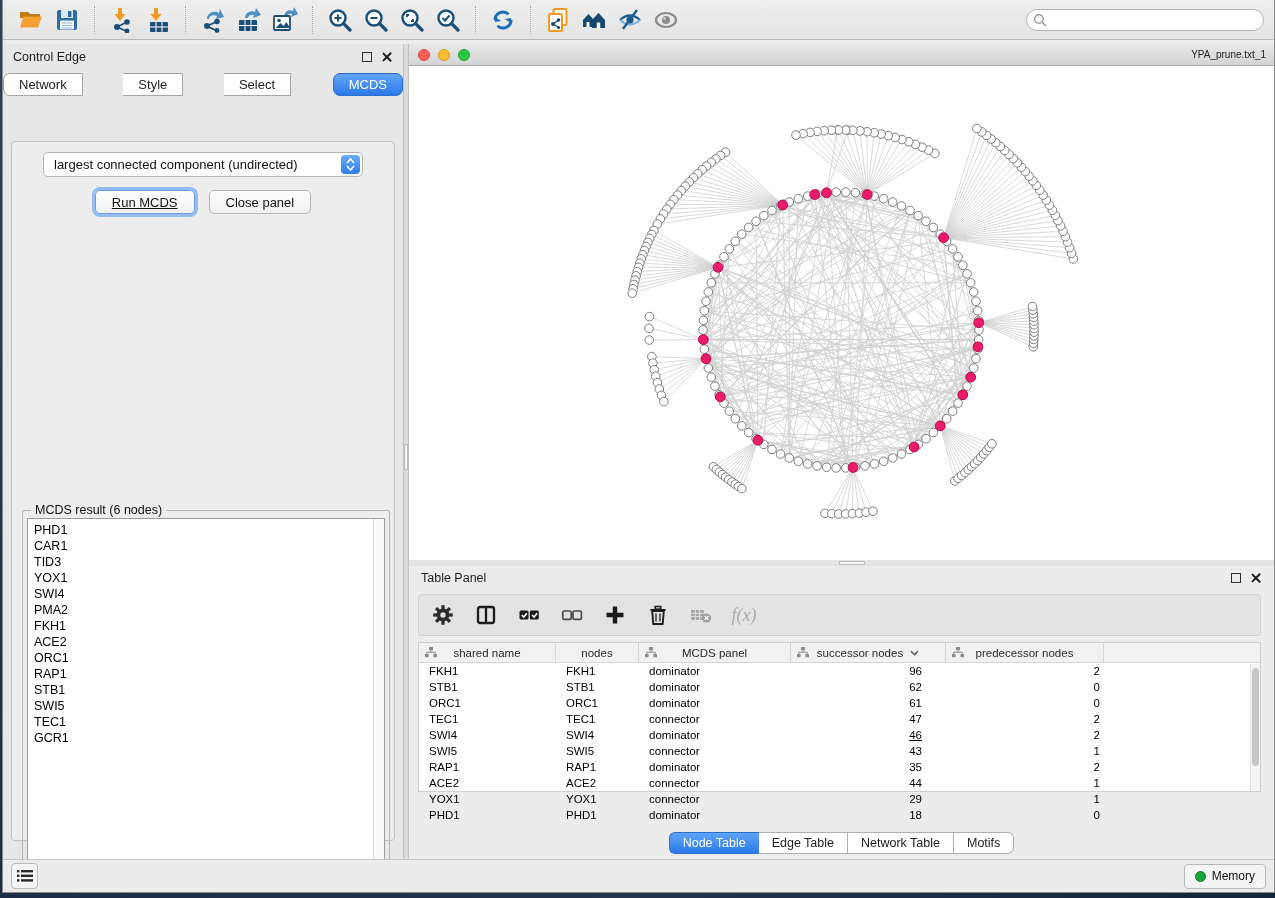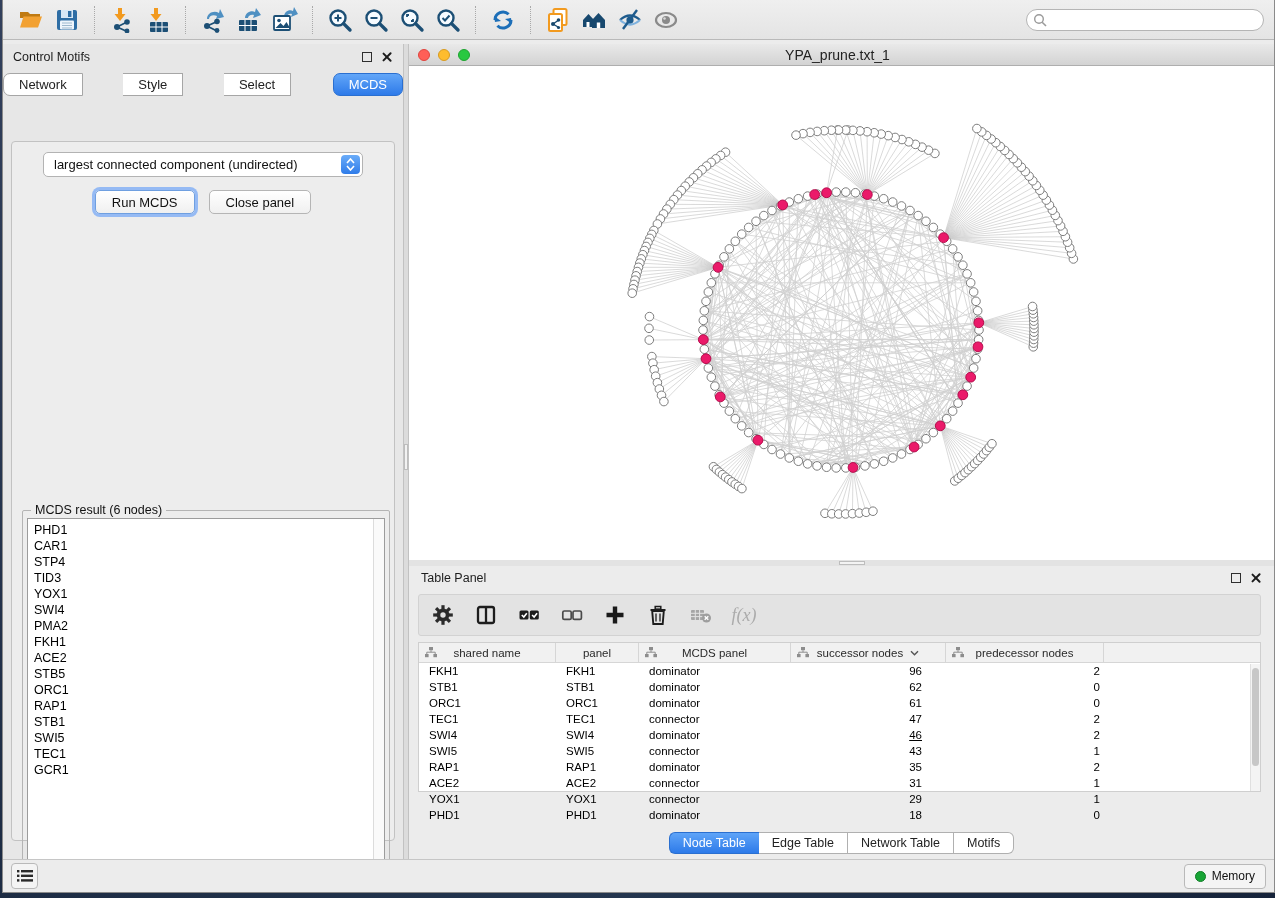"Control Motifs" span { text: Motifs -> Edge }
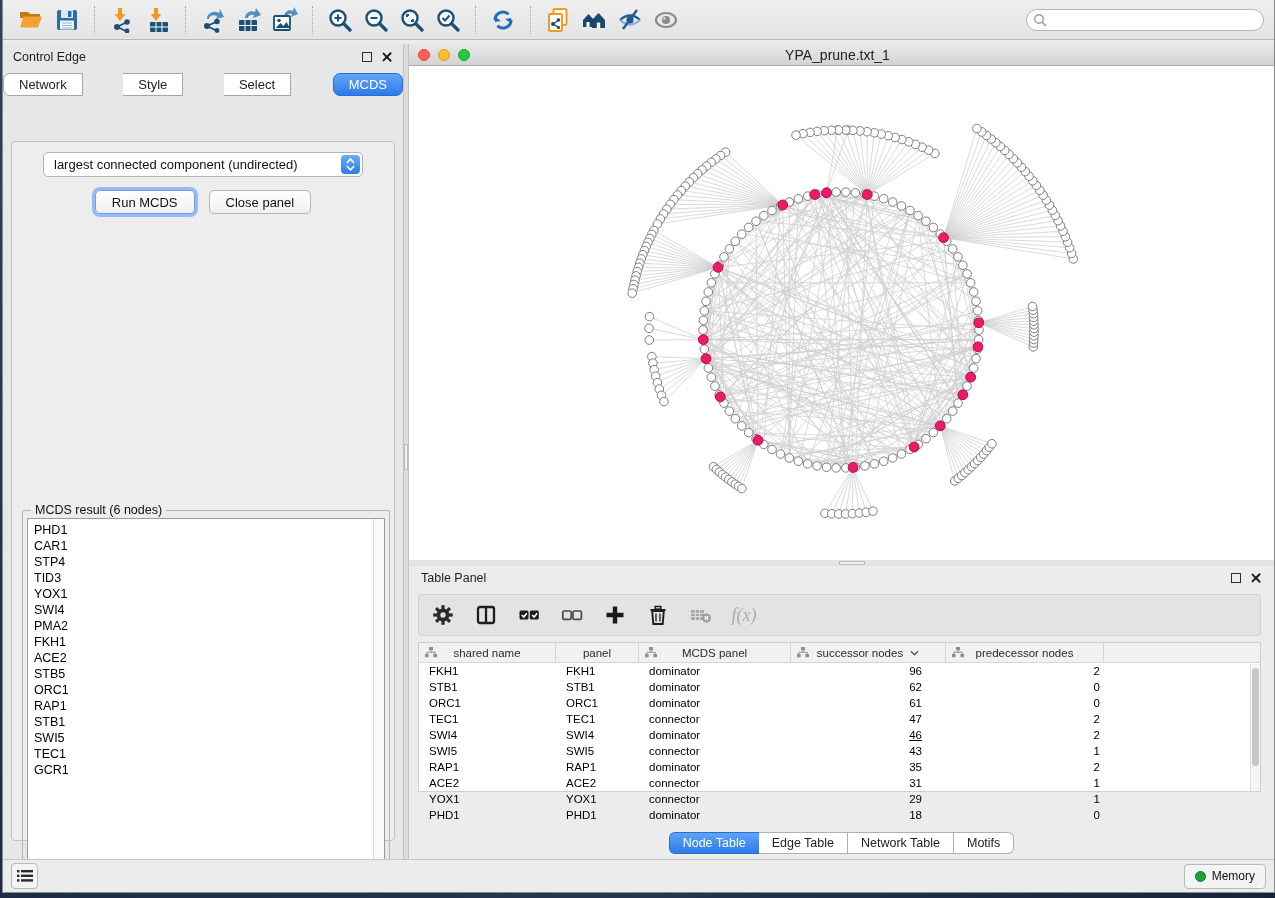"YPA_prune.txt_1" .nettitle { font-size: 14px -> 10px; text-align: center -> right }
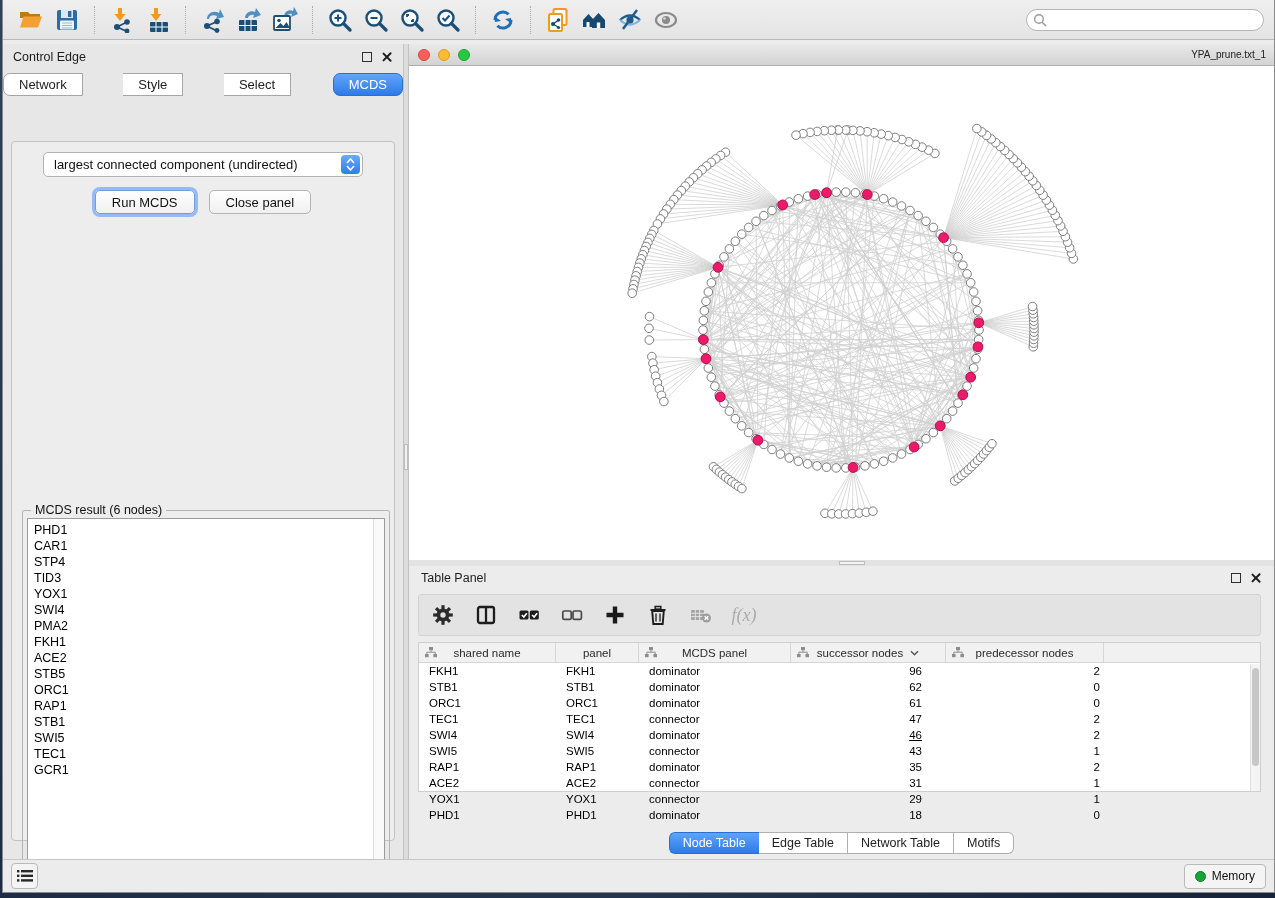"Run MCDS" .pbtn.focus { text-decoration: none -> underline }
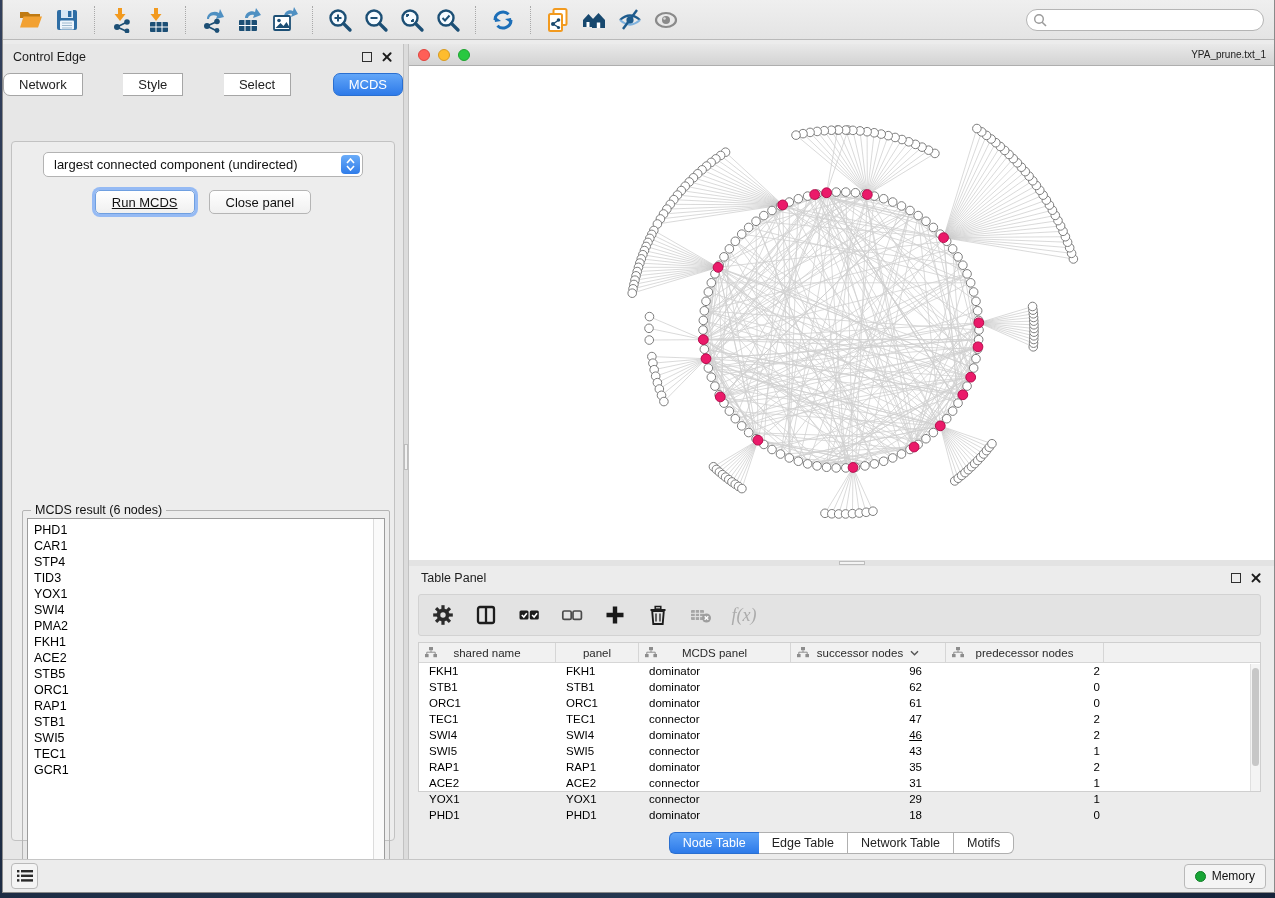"STP4" div { html: <div>STP4</div> -> none }
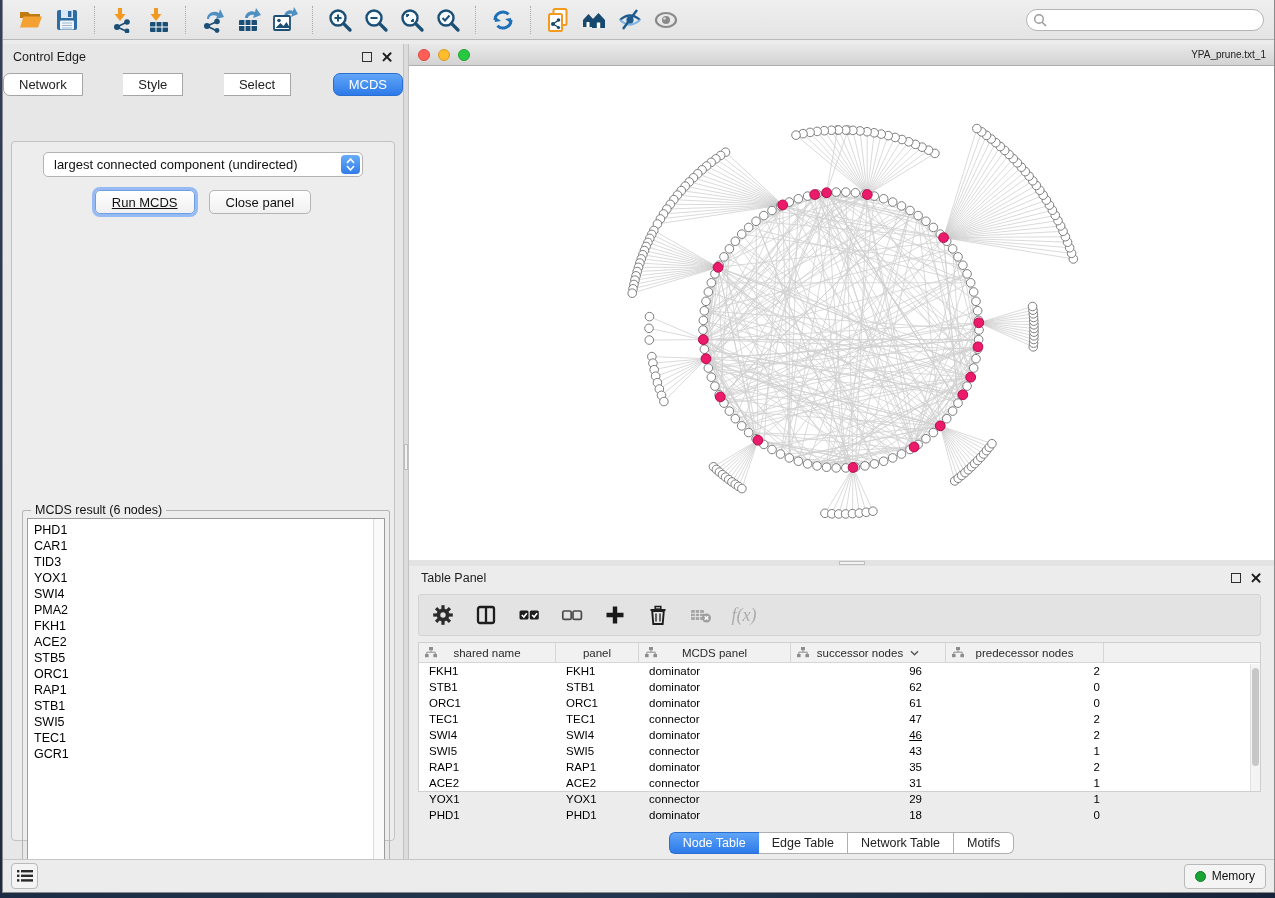"STB5" div { html: <div>STB5</div> -> none }
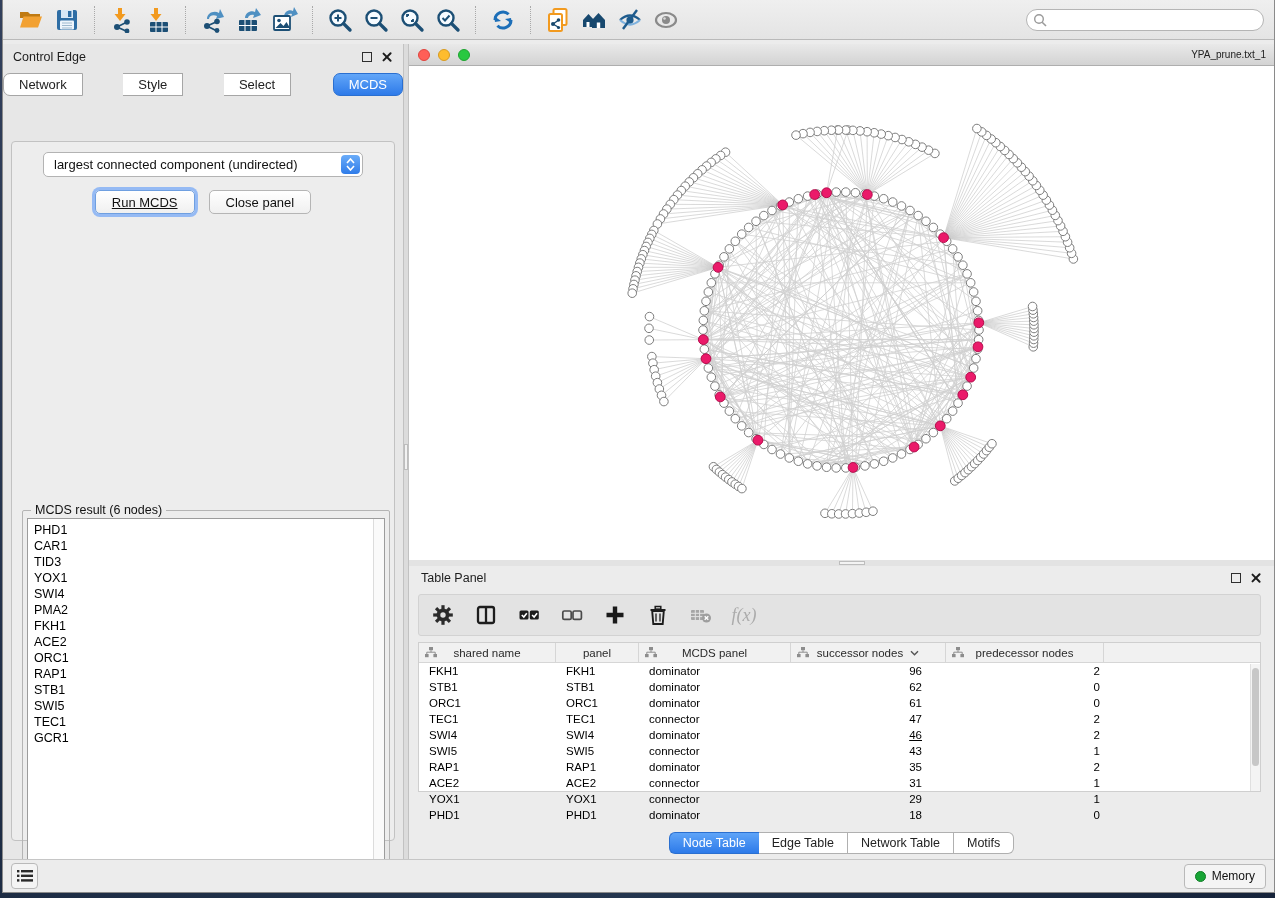"panel" span { text: panel -> nodes }
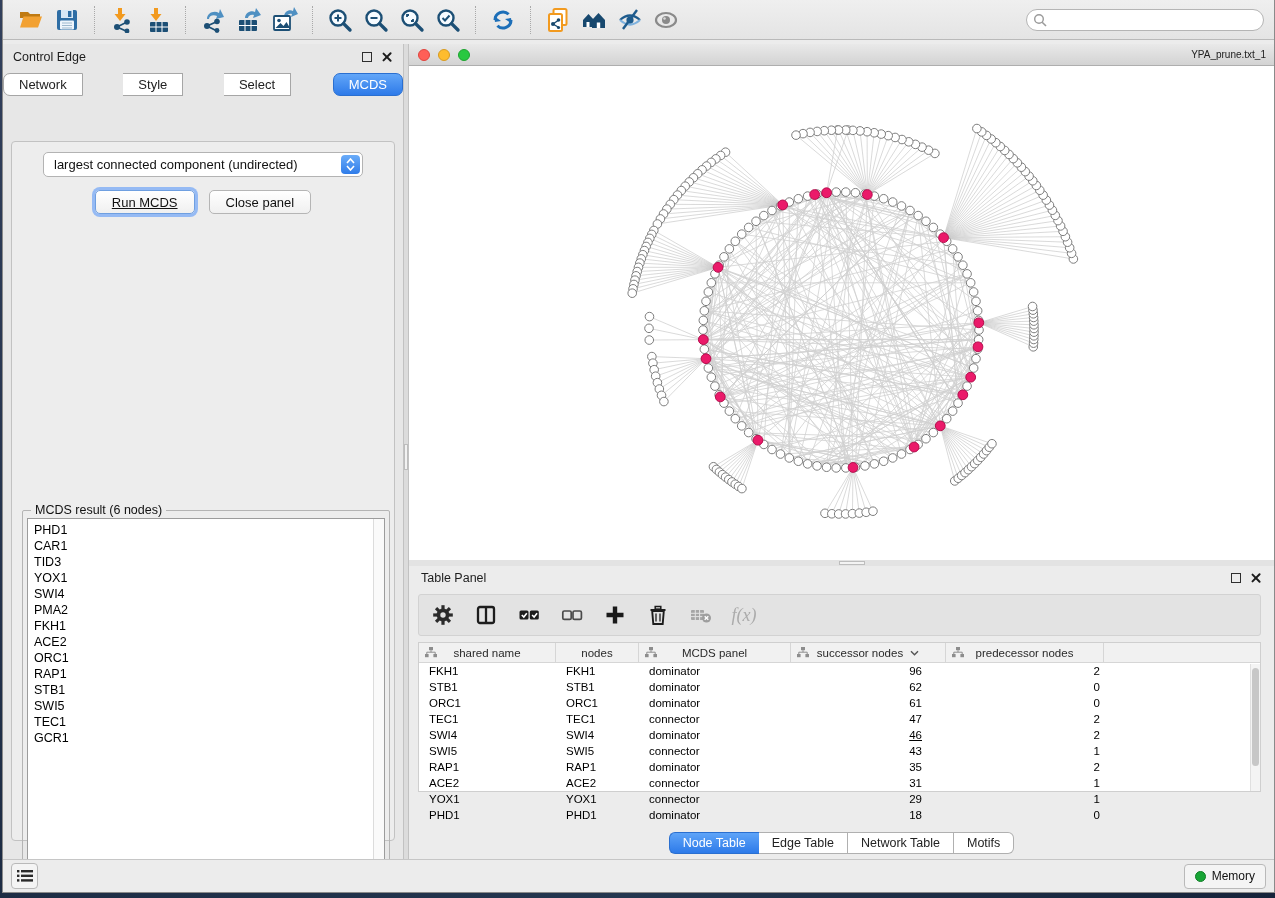"31" div.td { text: 31 -> 44 }
